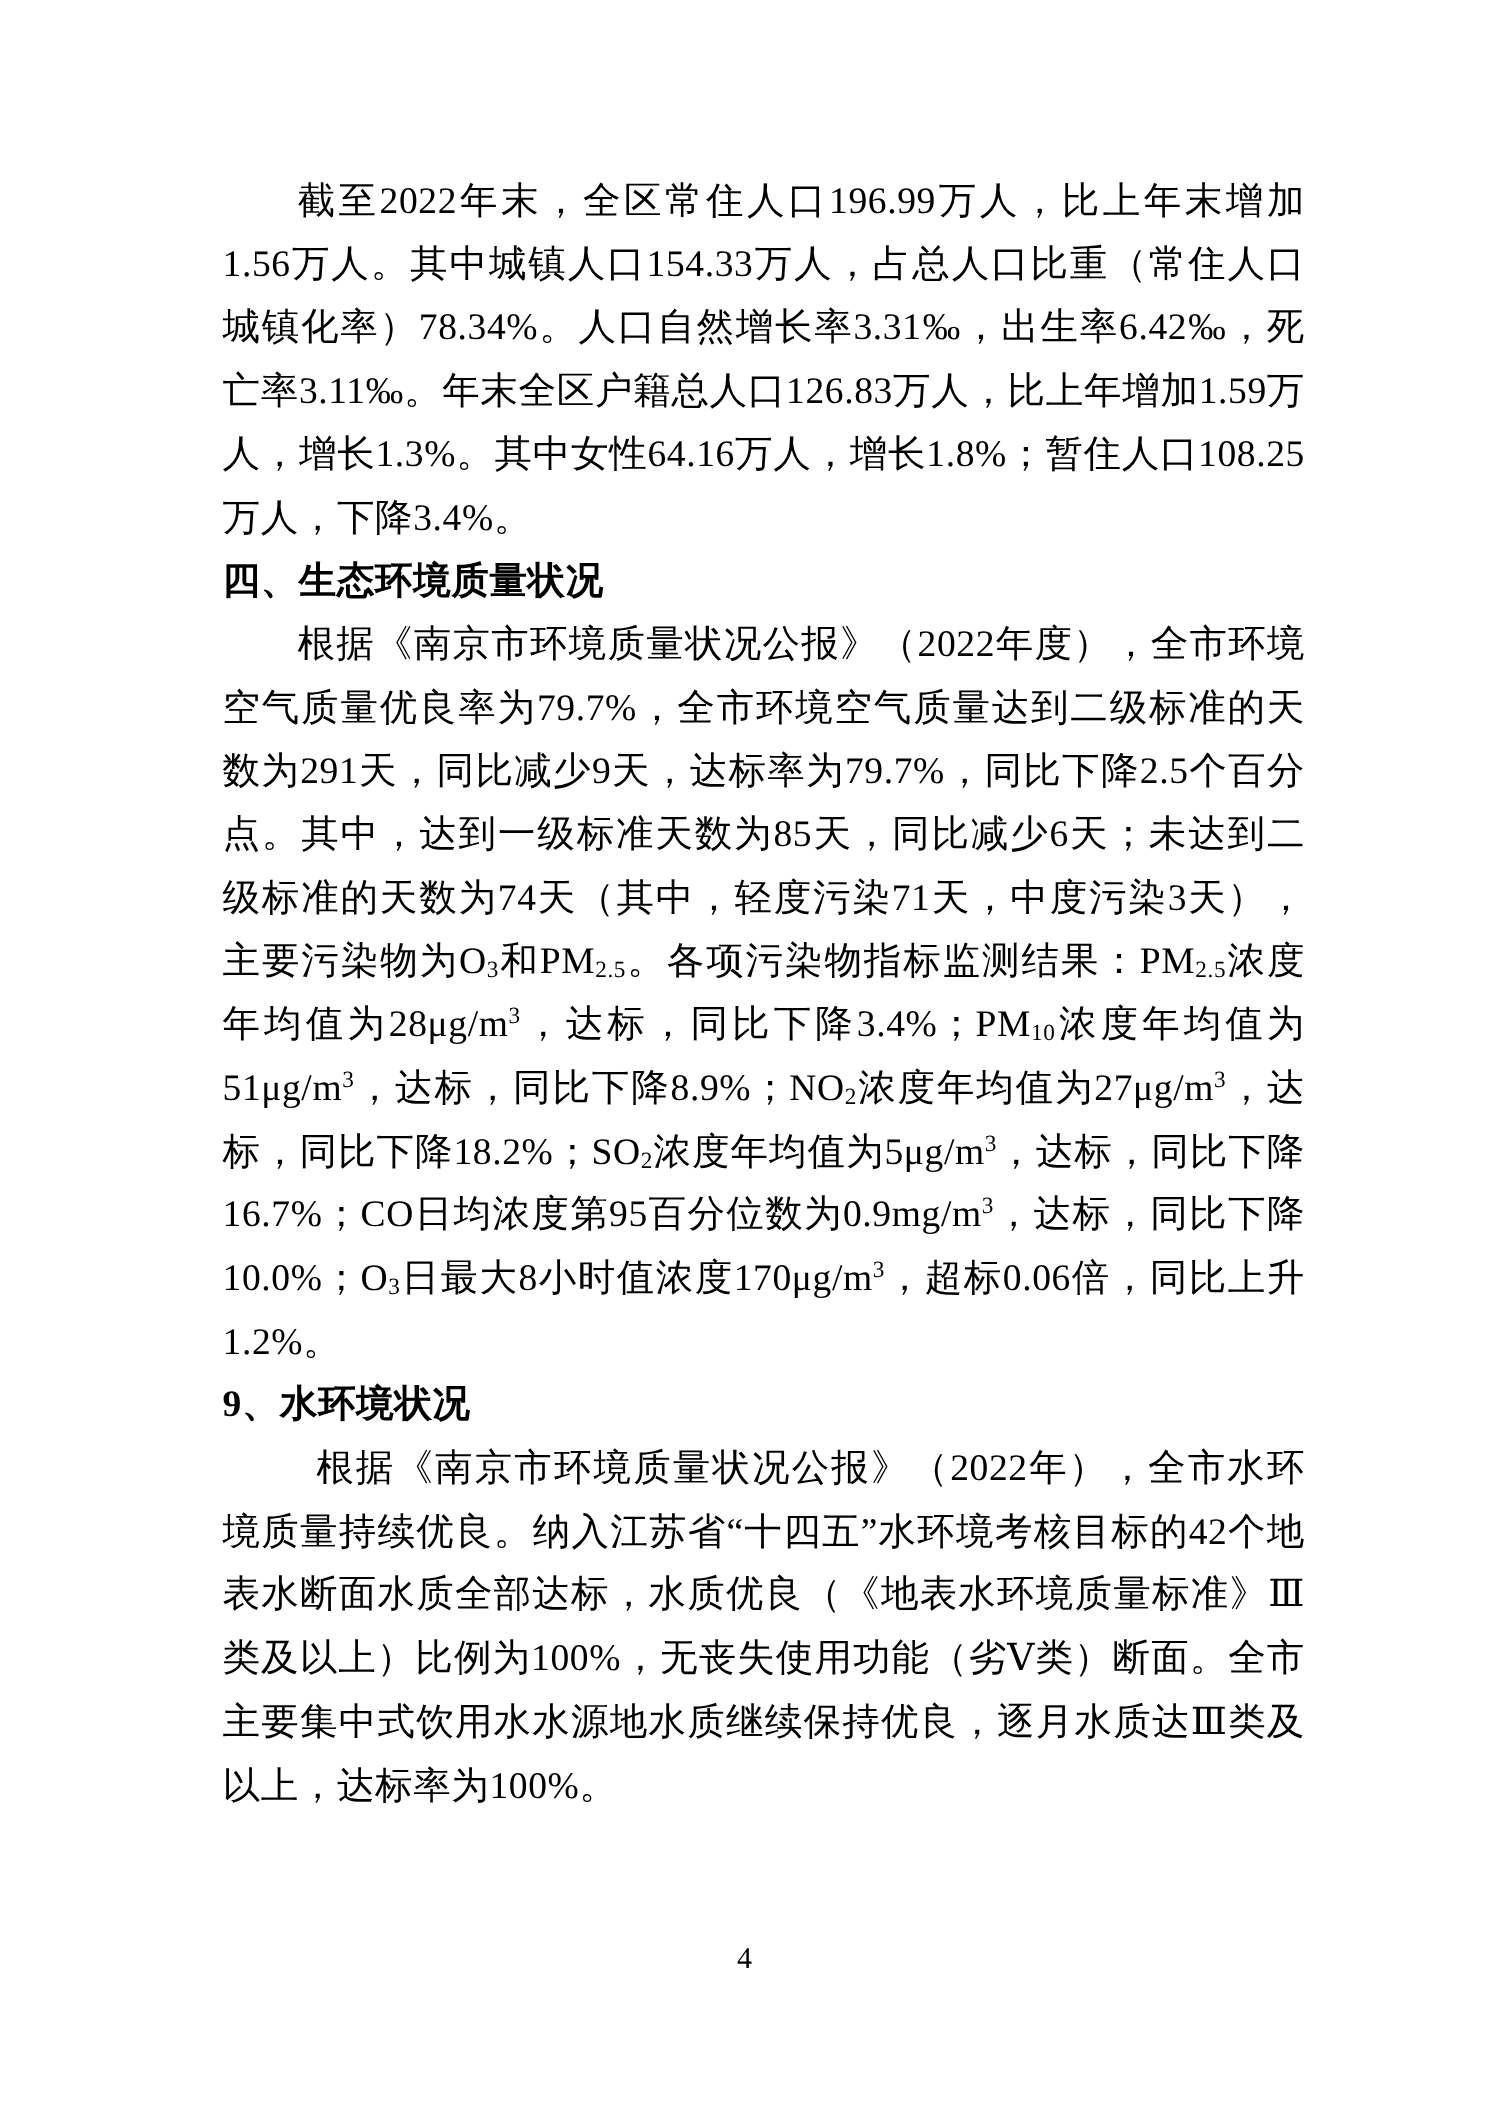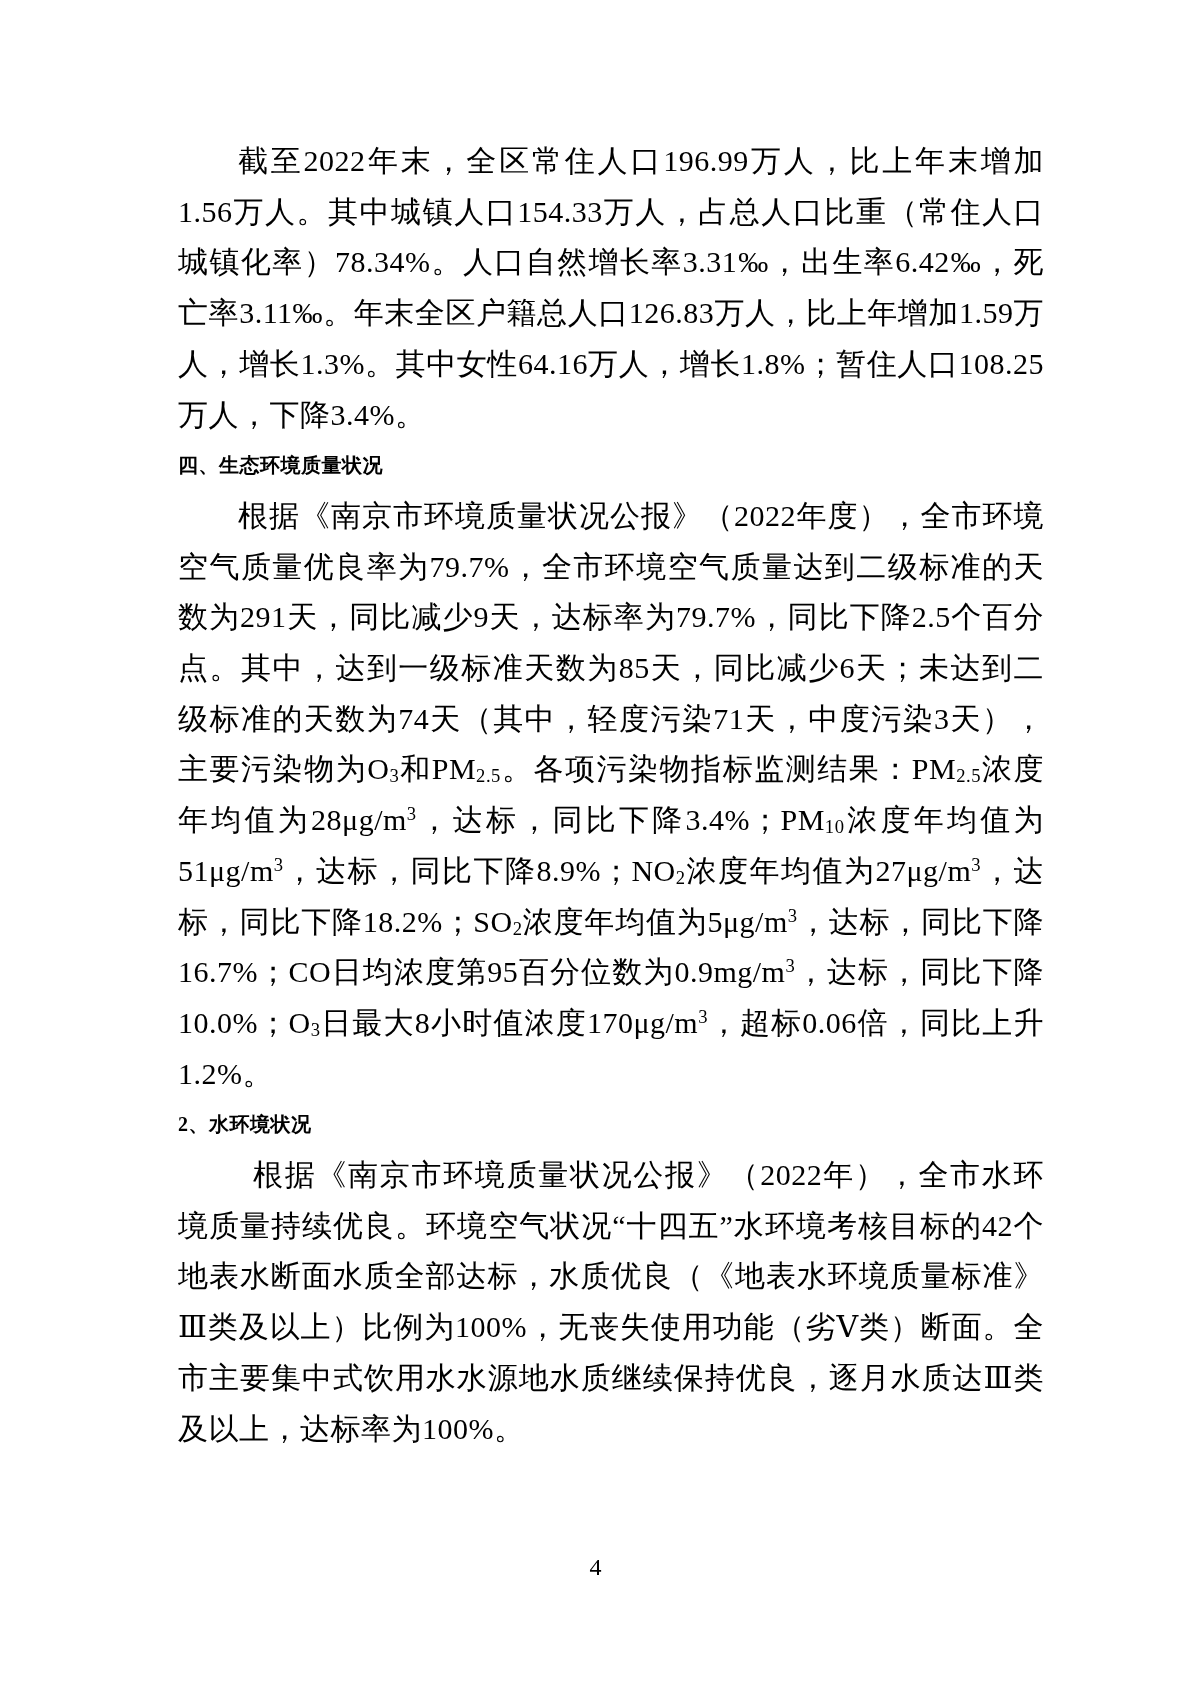"四、生态环境质量状况" .heading { font-size: 20px -> 30px }
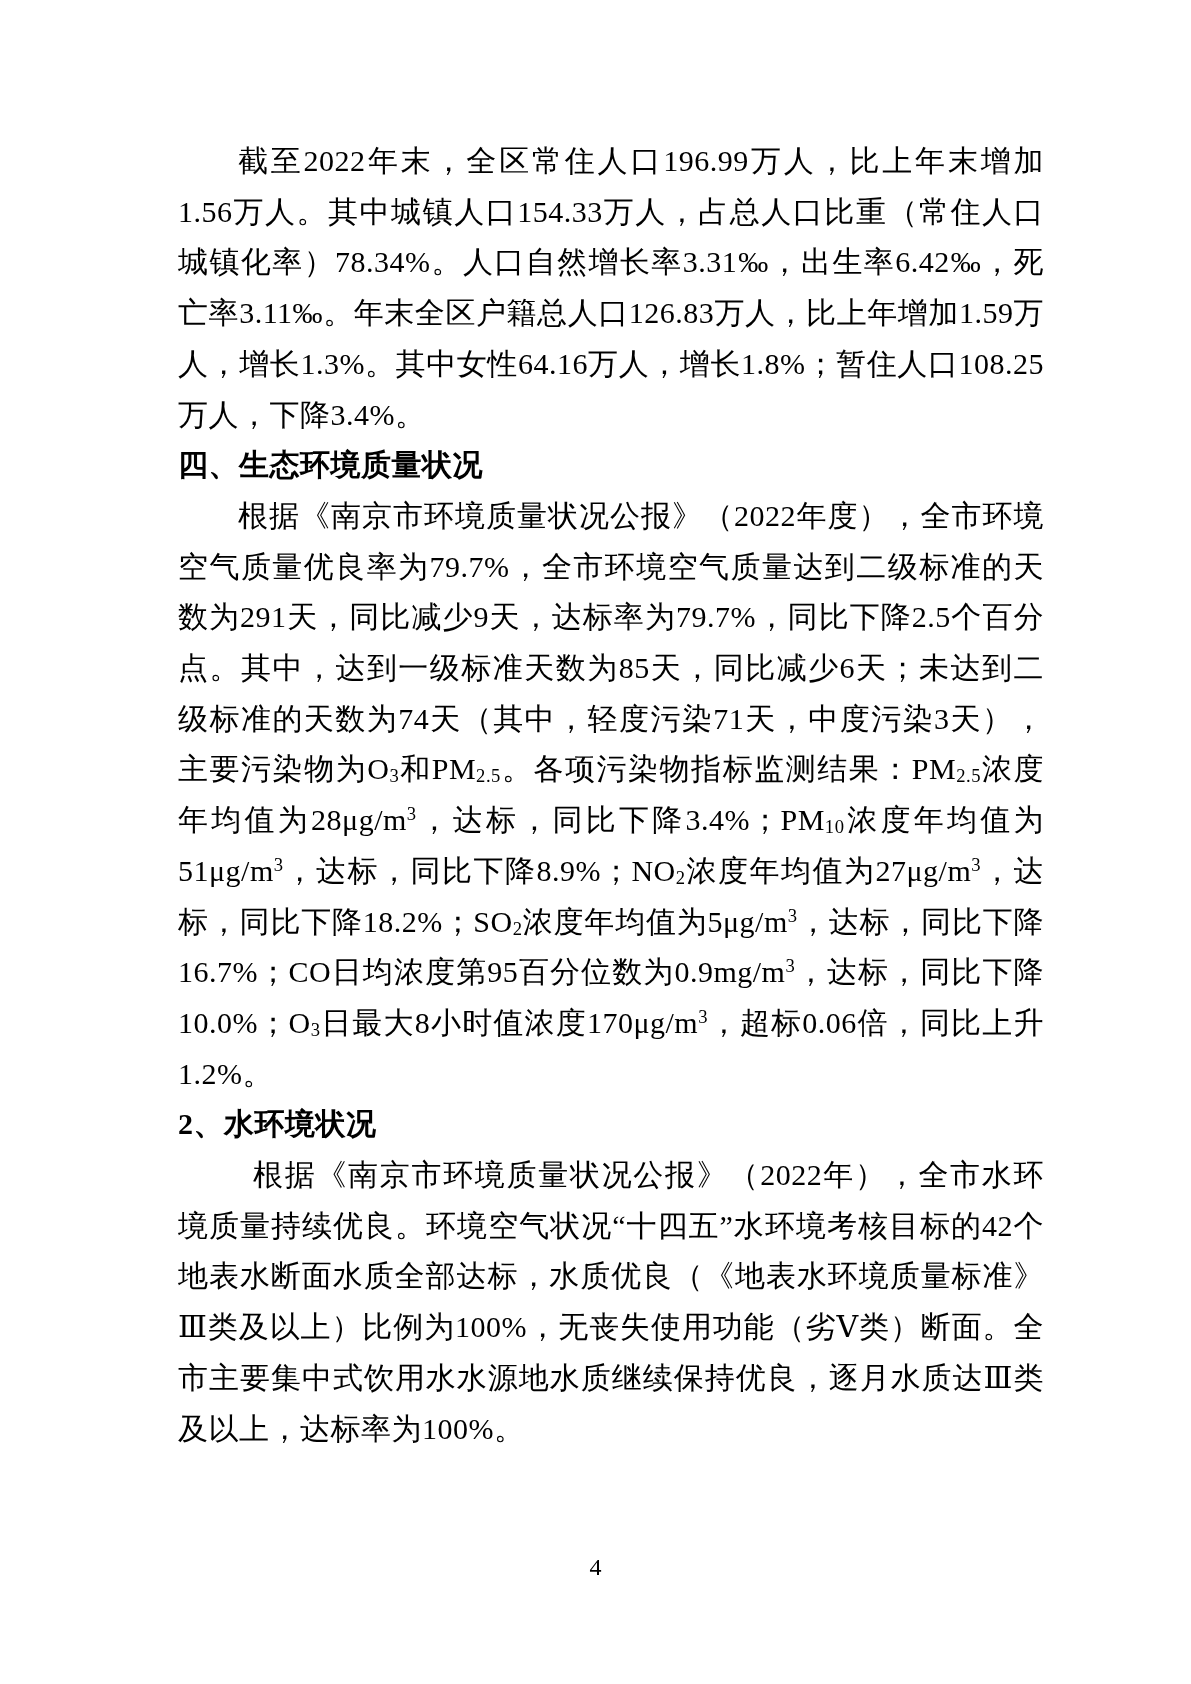"2、水环境状况" p.heading { text: 2 -> 9 }
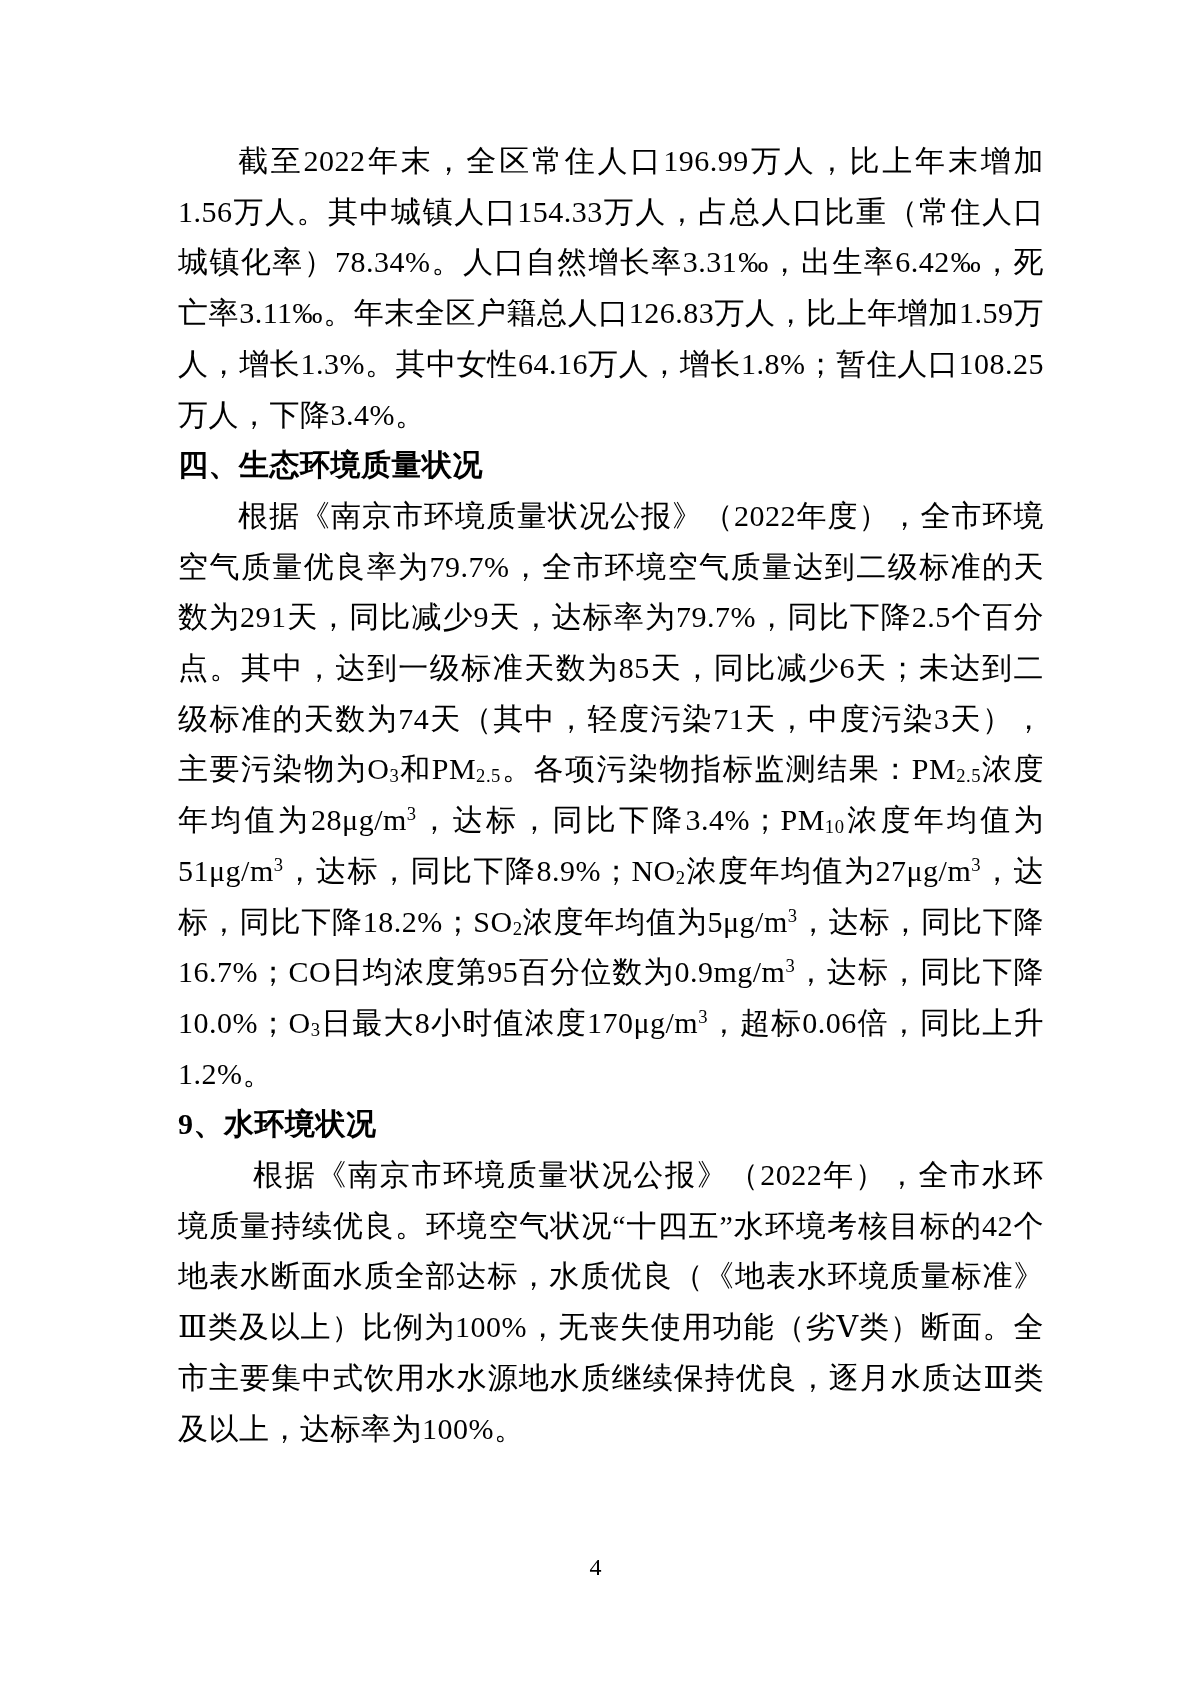"根据《南京市环境质量状况公报》（2022年），全市水环境质量持续优良。环境空气状" p.indent-25 { text: 环境空气状况 -> 纳入江苏省 }
